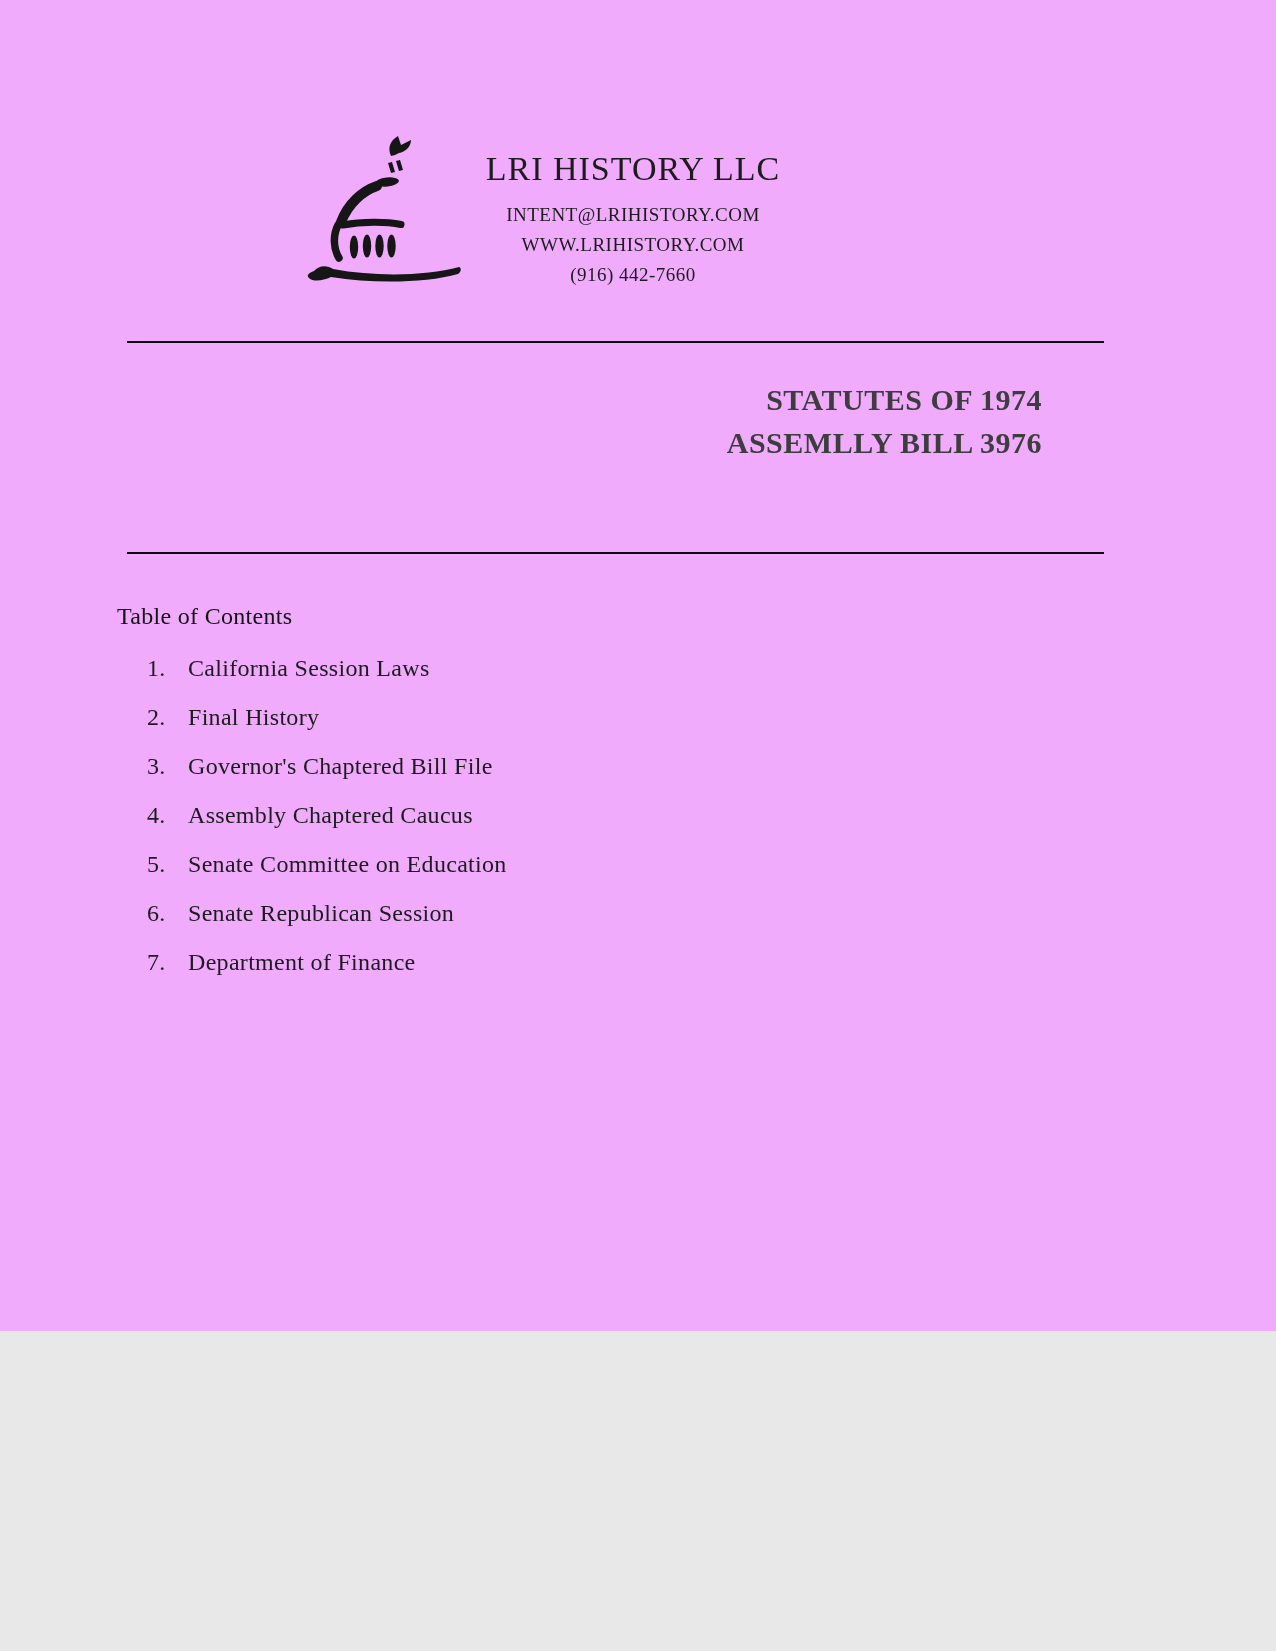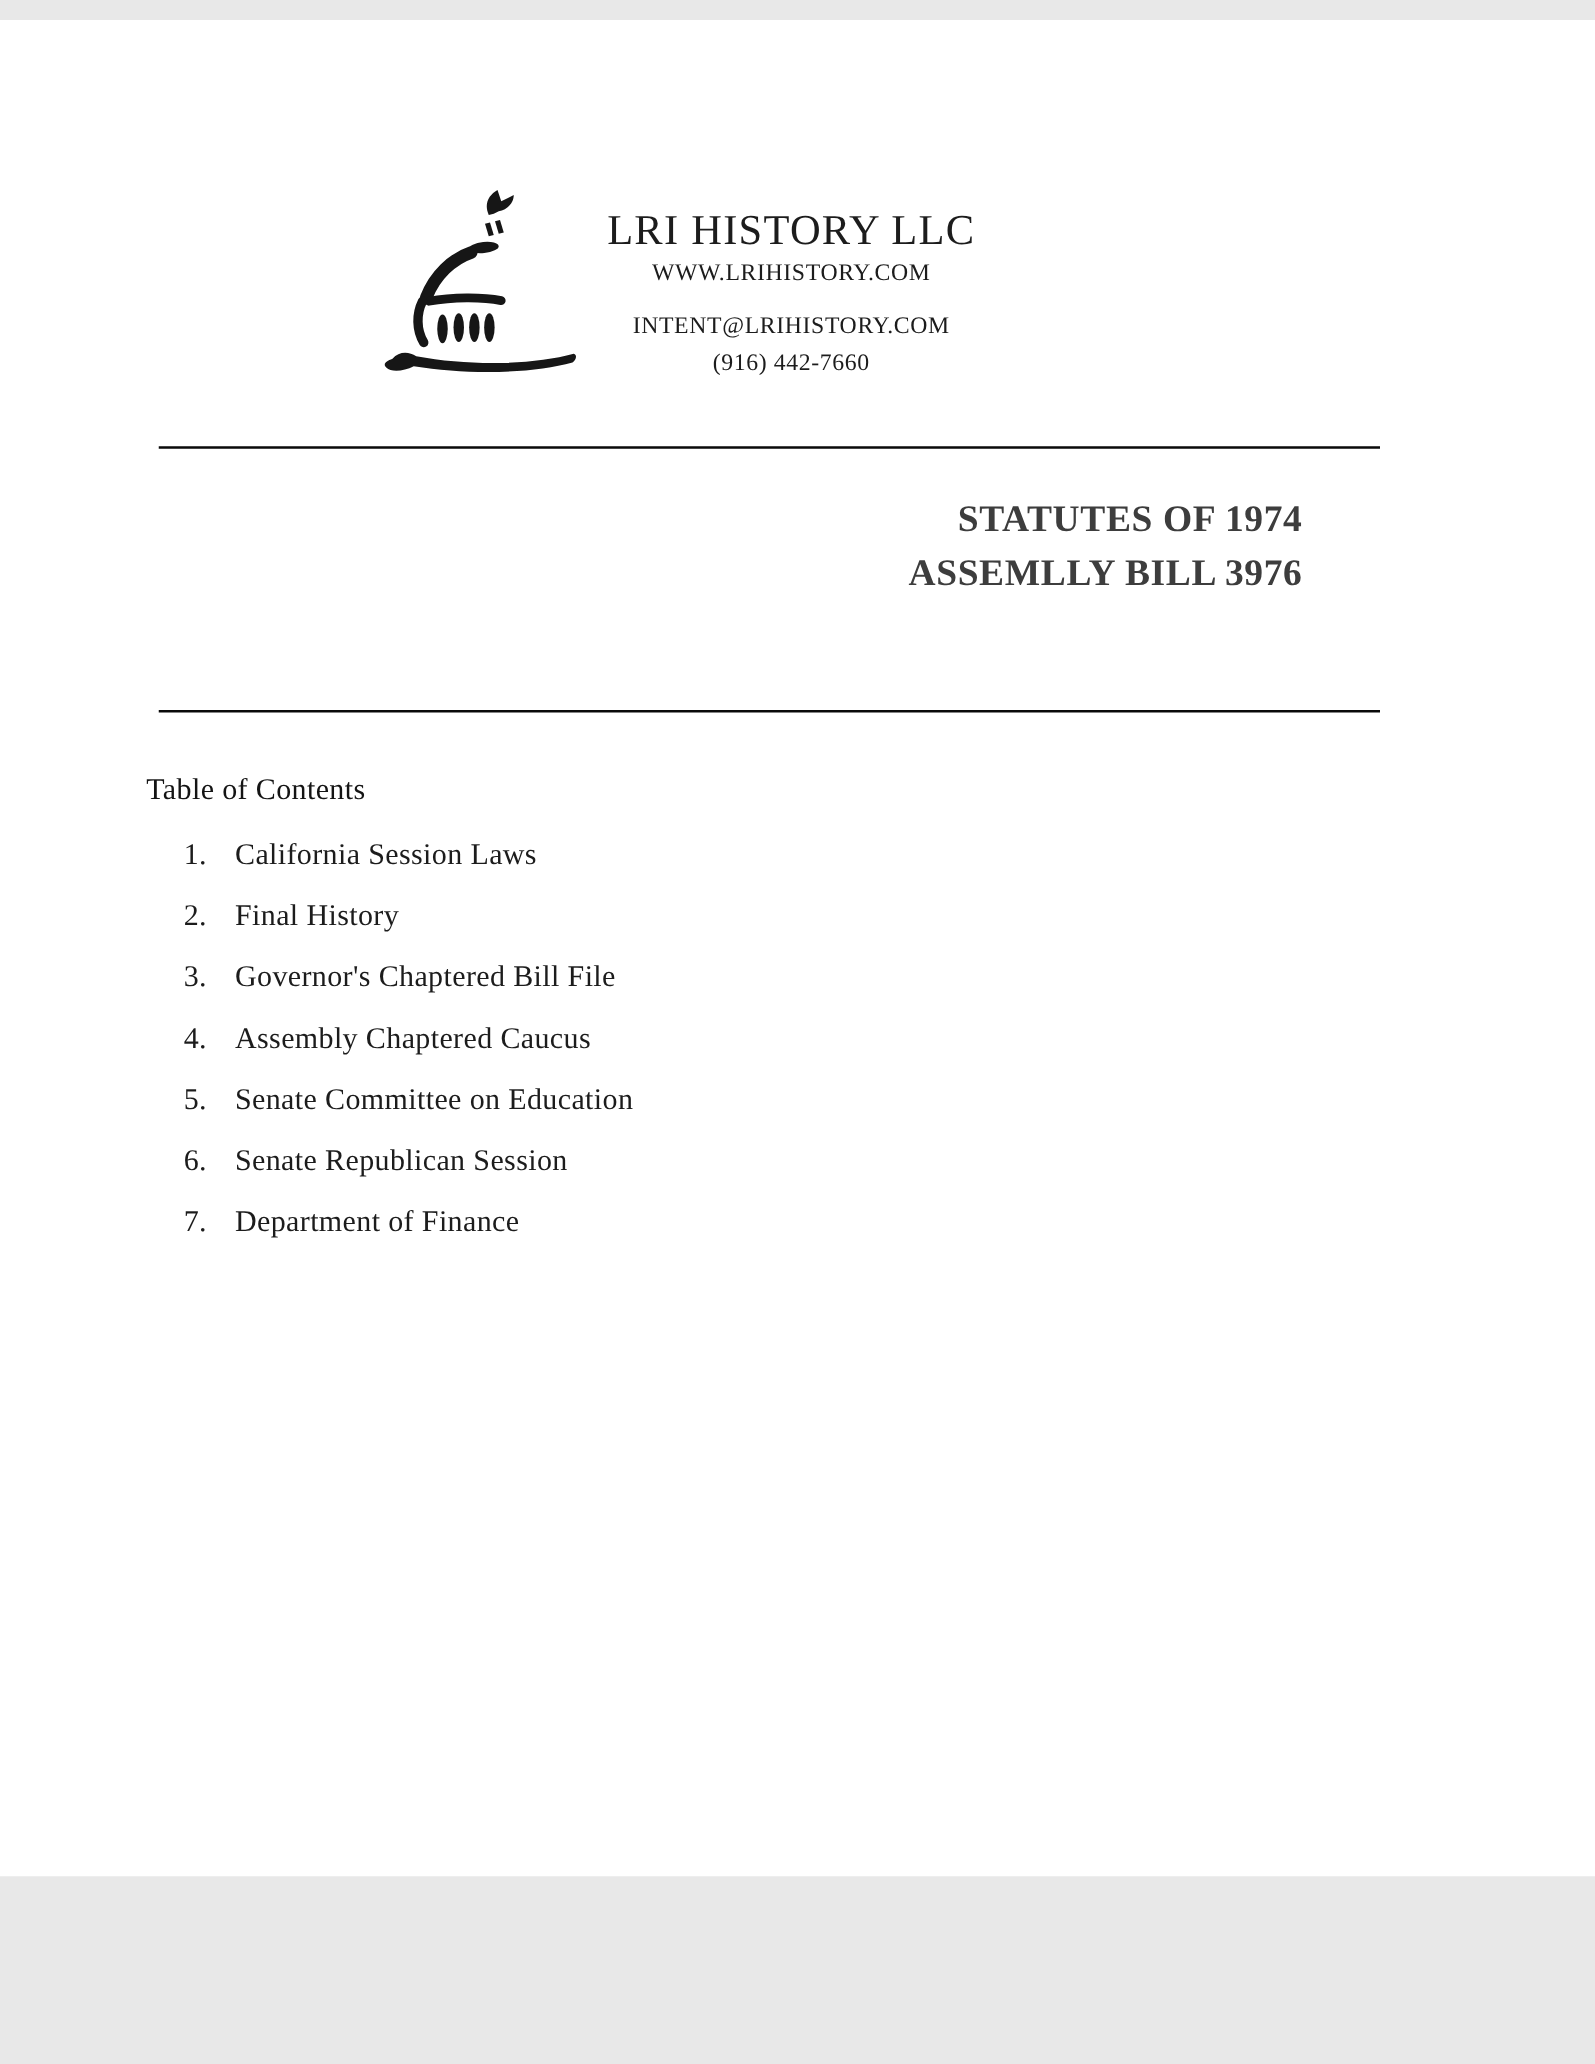"LRI HISTORY LLC" .page { background: #ffffff -> #f0abfc; height: 1485px -> 1331px; margin: 16px auto -> 0 auto }
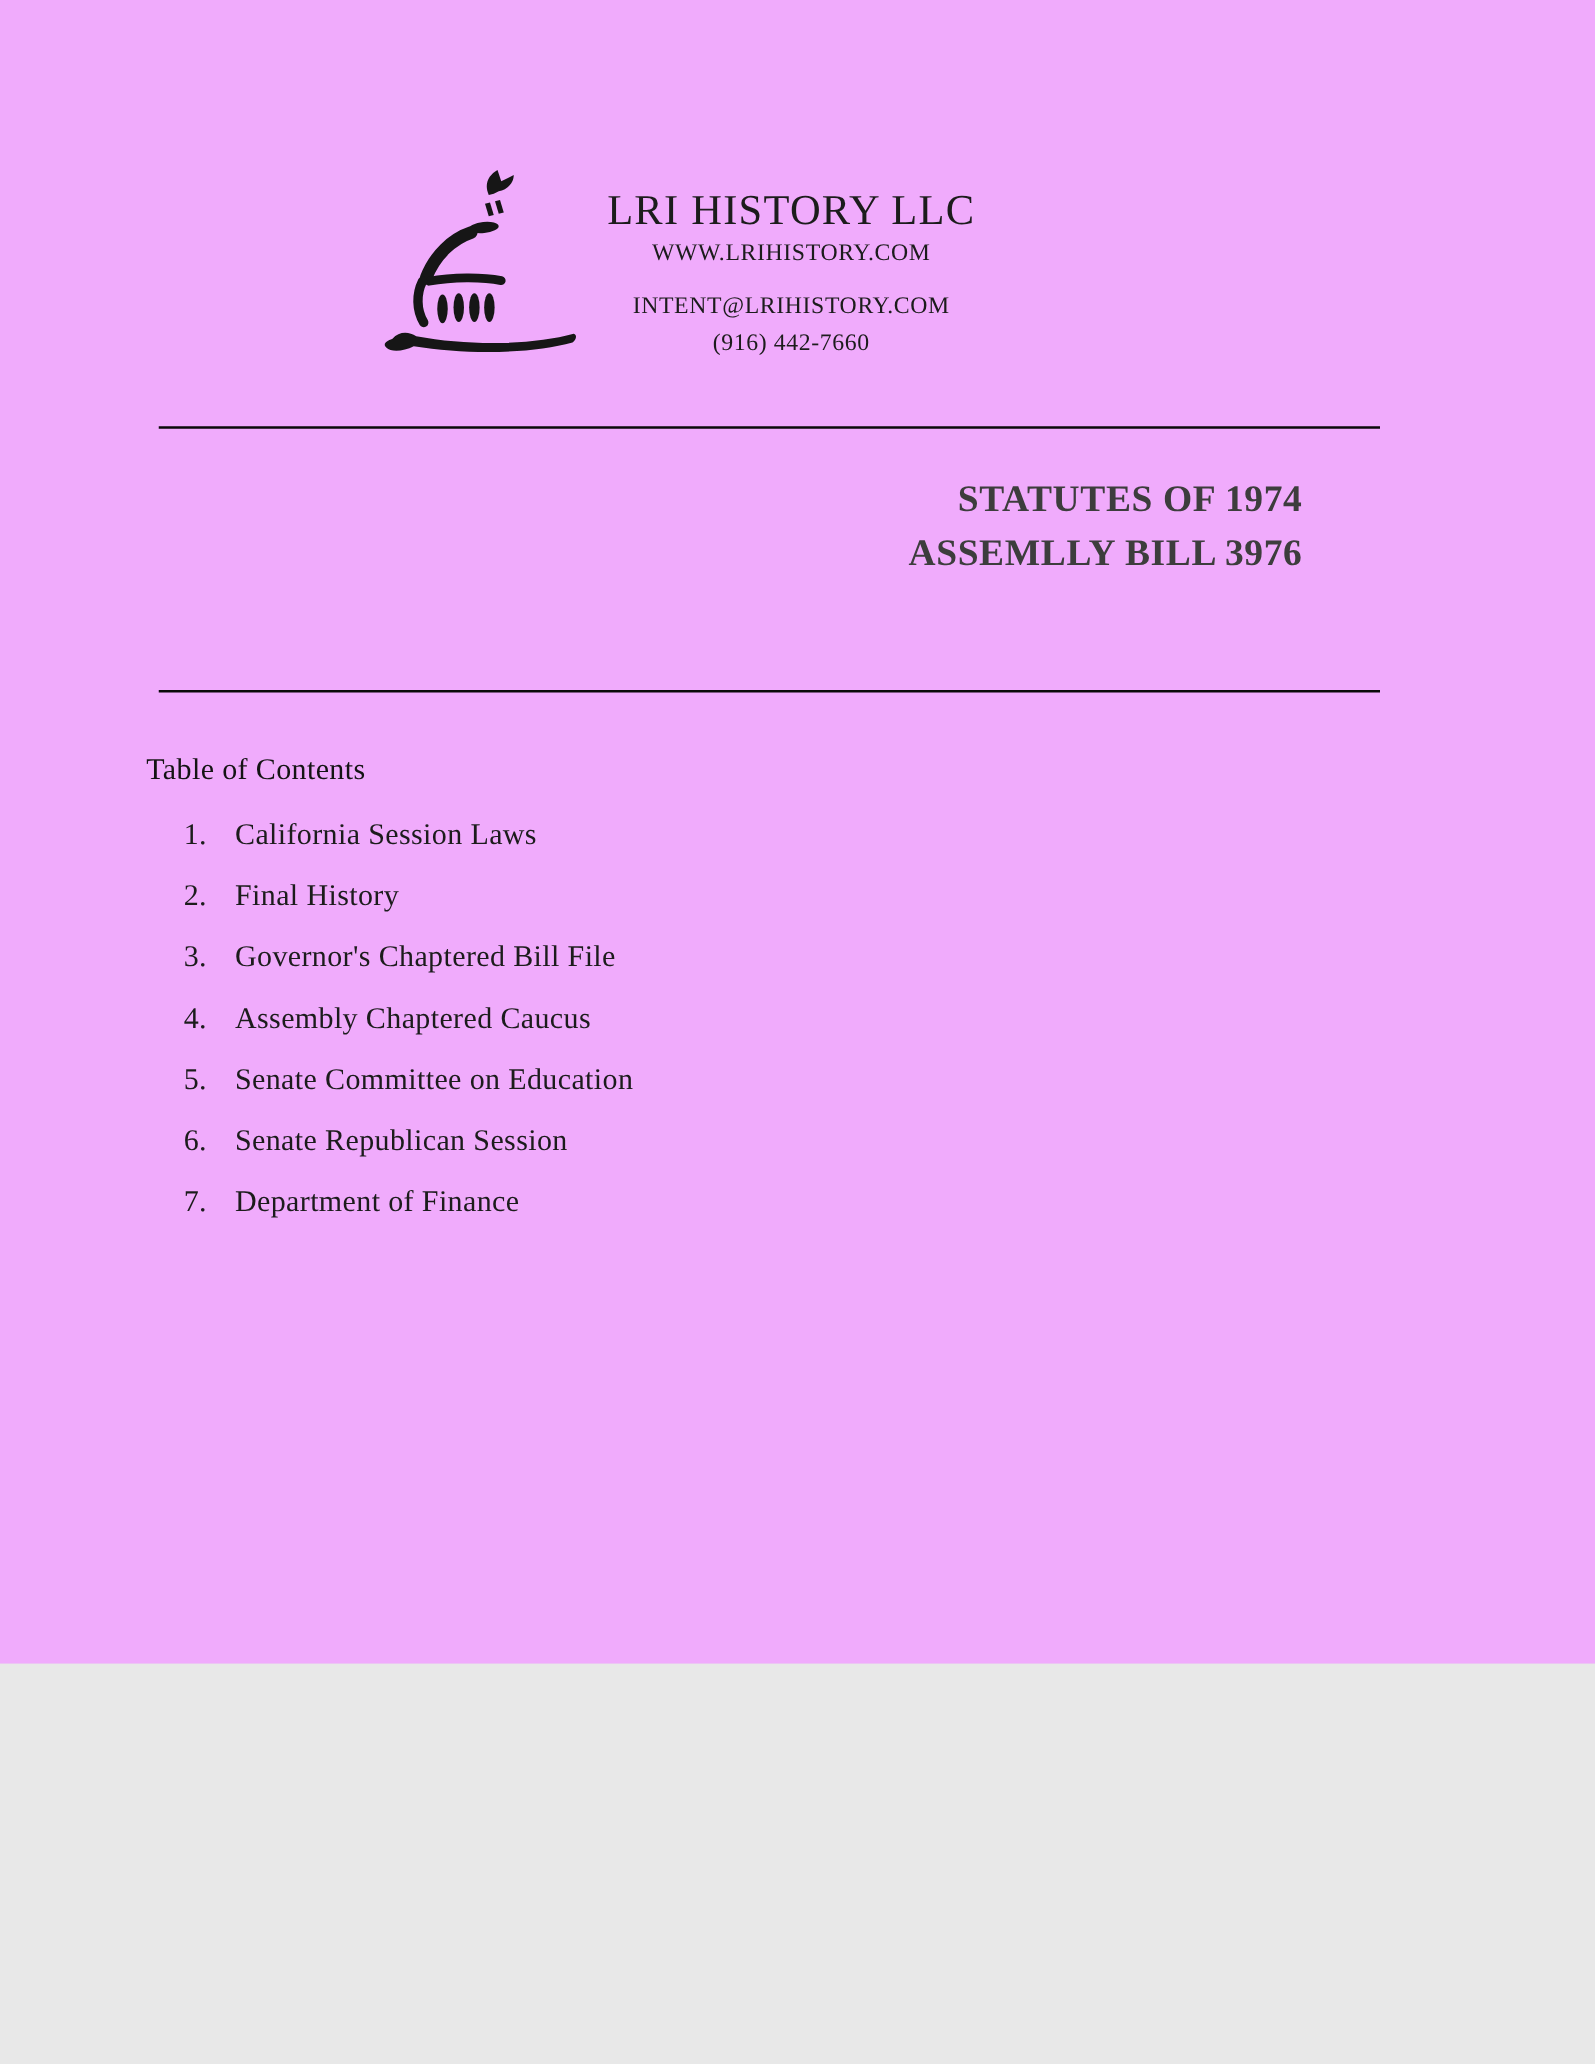"WWW.LRIHISTORY.COM" div.contact-line { order: before "INTENT@LRIHISTORY.COM" -> after "INTENT@LRIHISTORY.COM" }
